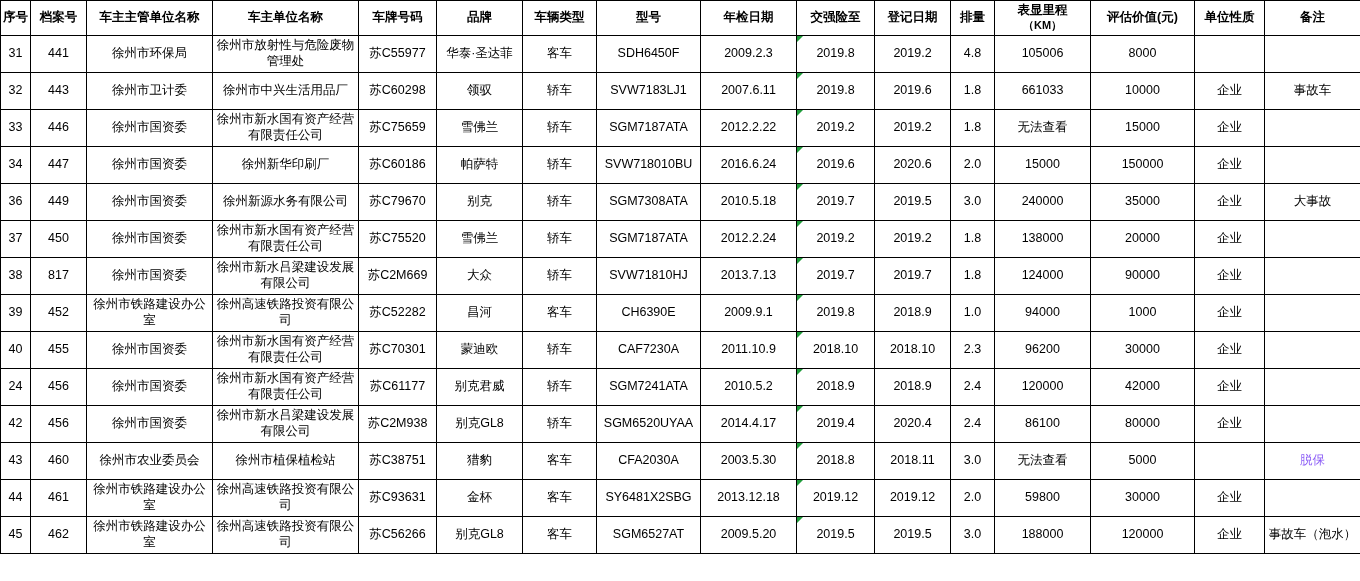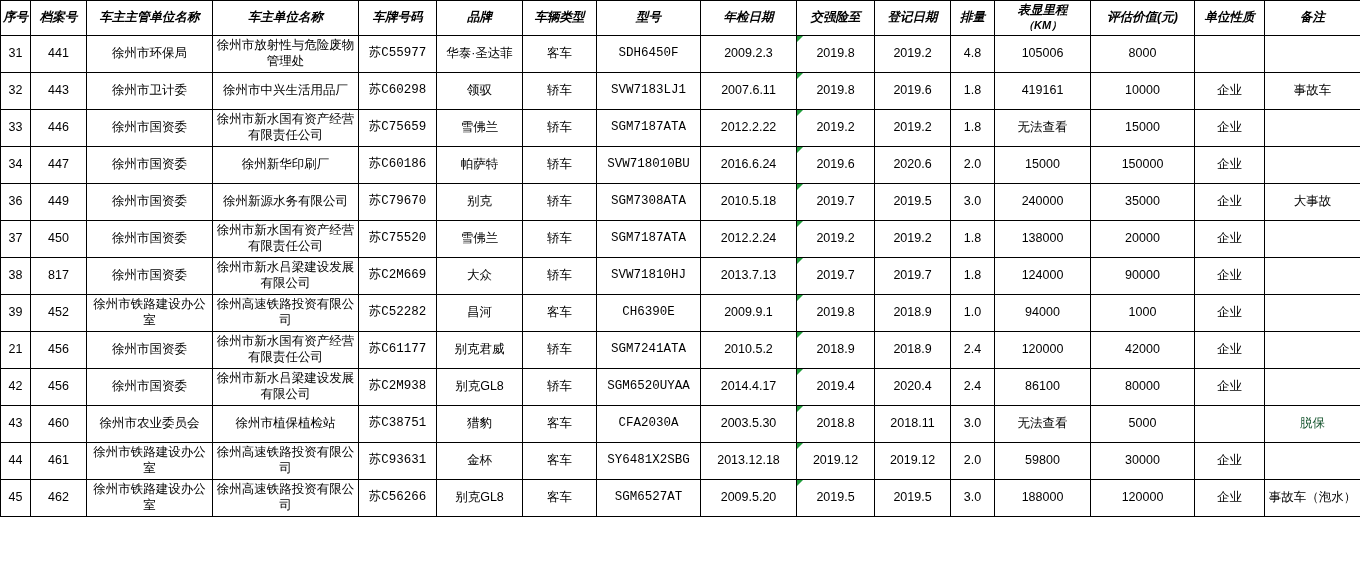"序号" table.sheet th { font-style: italic -> none }
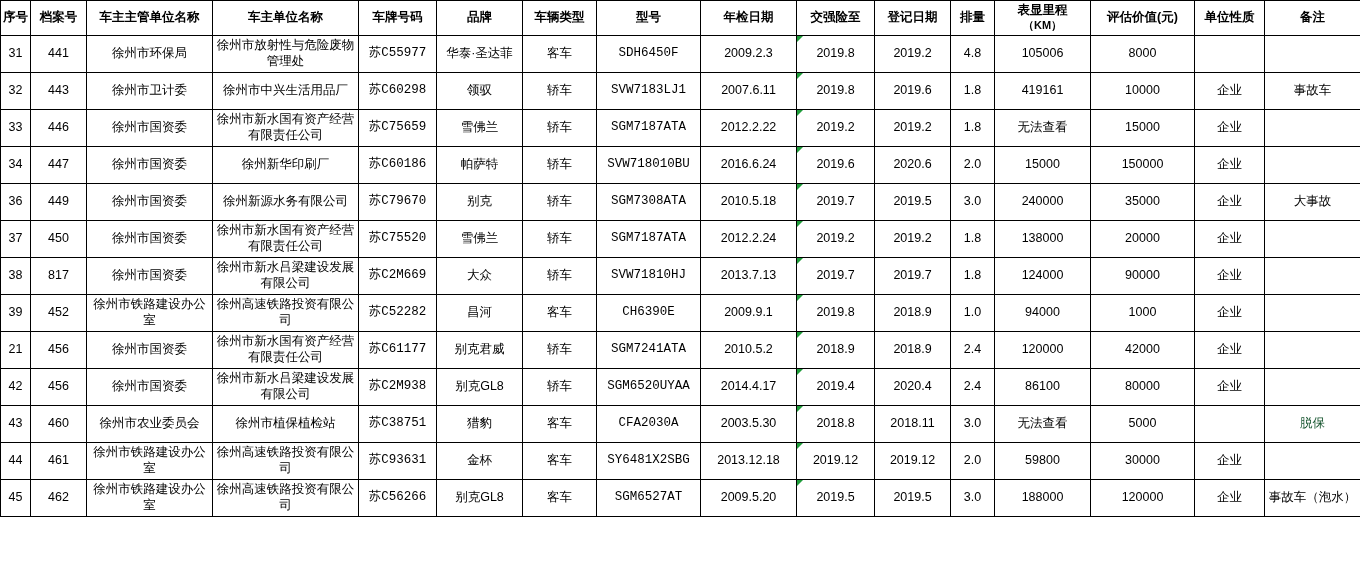"苏C55977" .nowrap { font-family: Liberation Mono, monospace -> none }
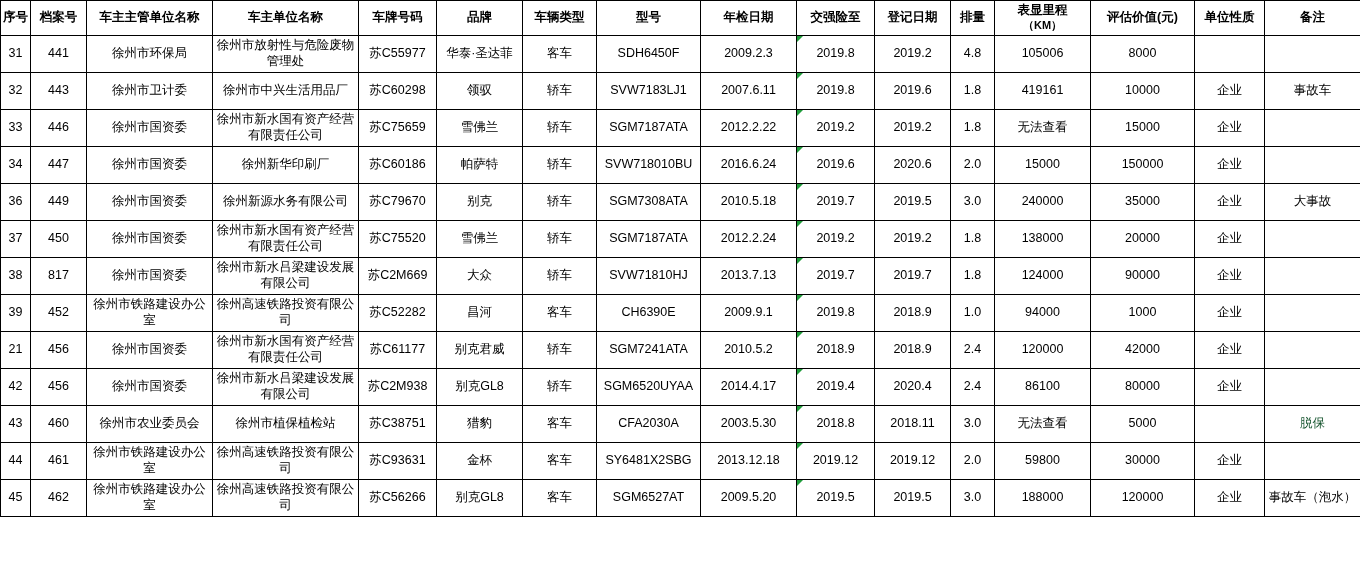"419161" td { text: 419161 -> 661033 }
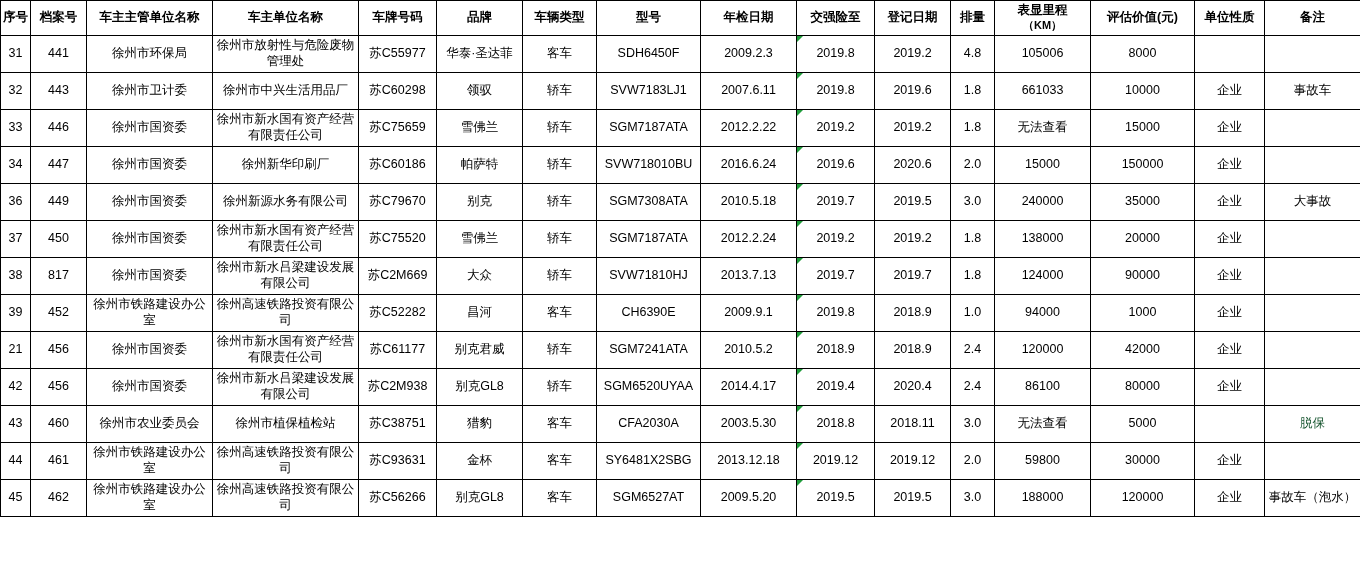"40" tr { html: none -> <tr> <td>40</td> <td>455</td> <td>徐州市国资委</td> <td>徐州市新水国有资产经营有限责任公司</td> <td>苏C70301</td> <td>蒙迪欧</td> <td>轿车</td> <td>CAF7230A</td> <td>2011.10.9</td> <td>2018.10</td> <td>2018.10</td> <td>2.3</td> <td>96200</td> <td>30000</td> <td>企业</td> <td></td> </tr> }
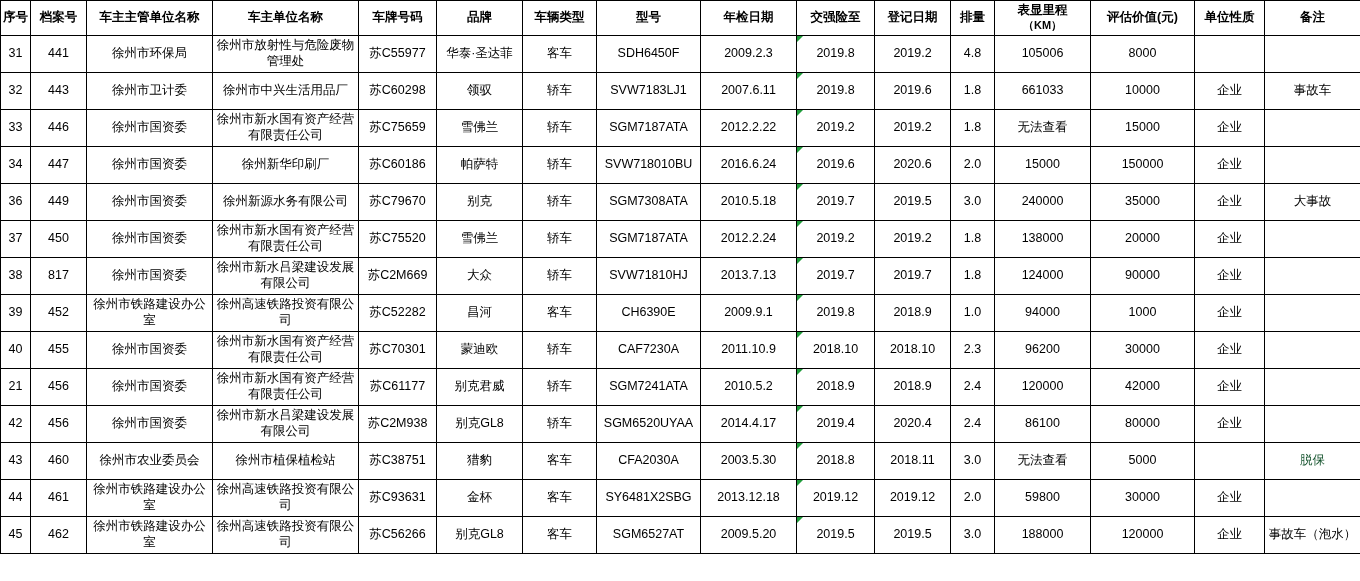"21" td { text: 21 -> 24 }
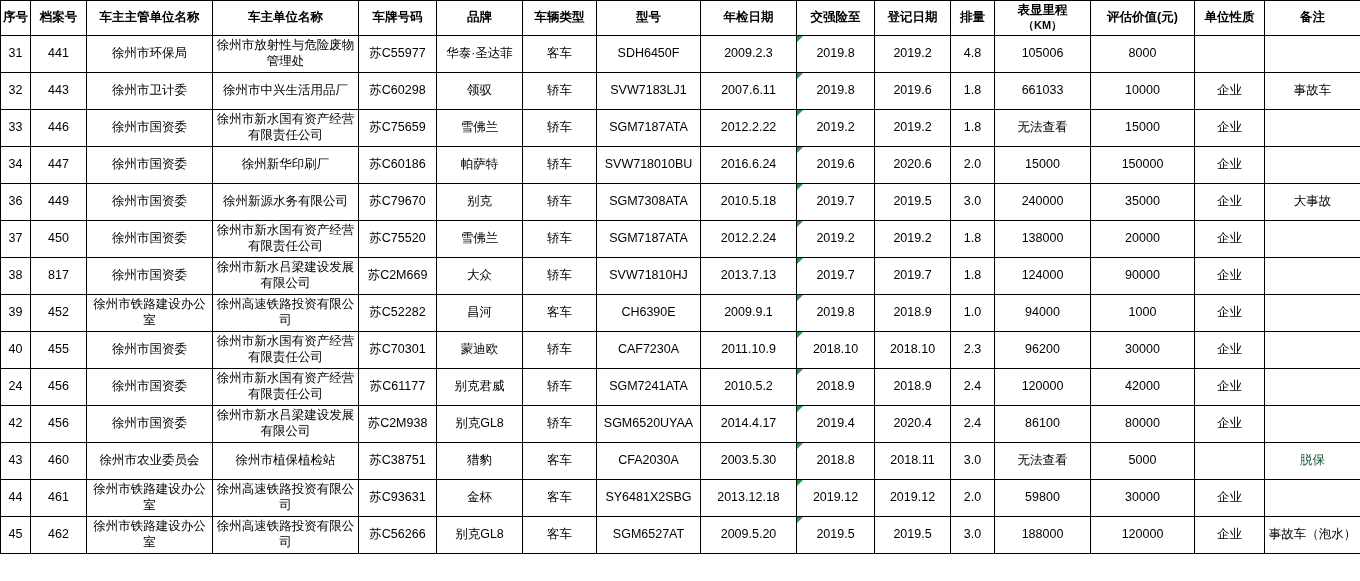"脱保" .red { color: #14532d -> #8b5cf6 }
